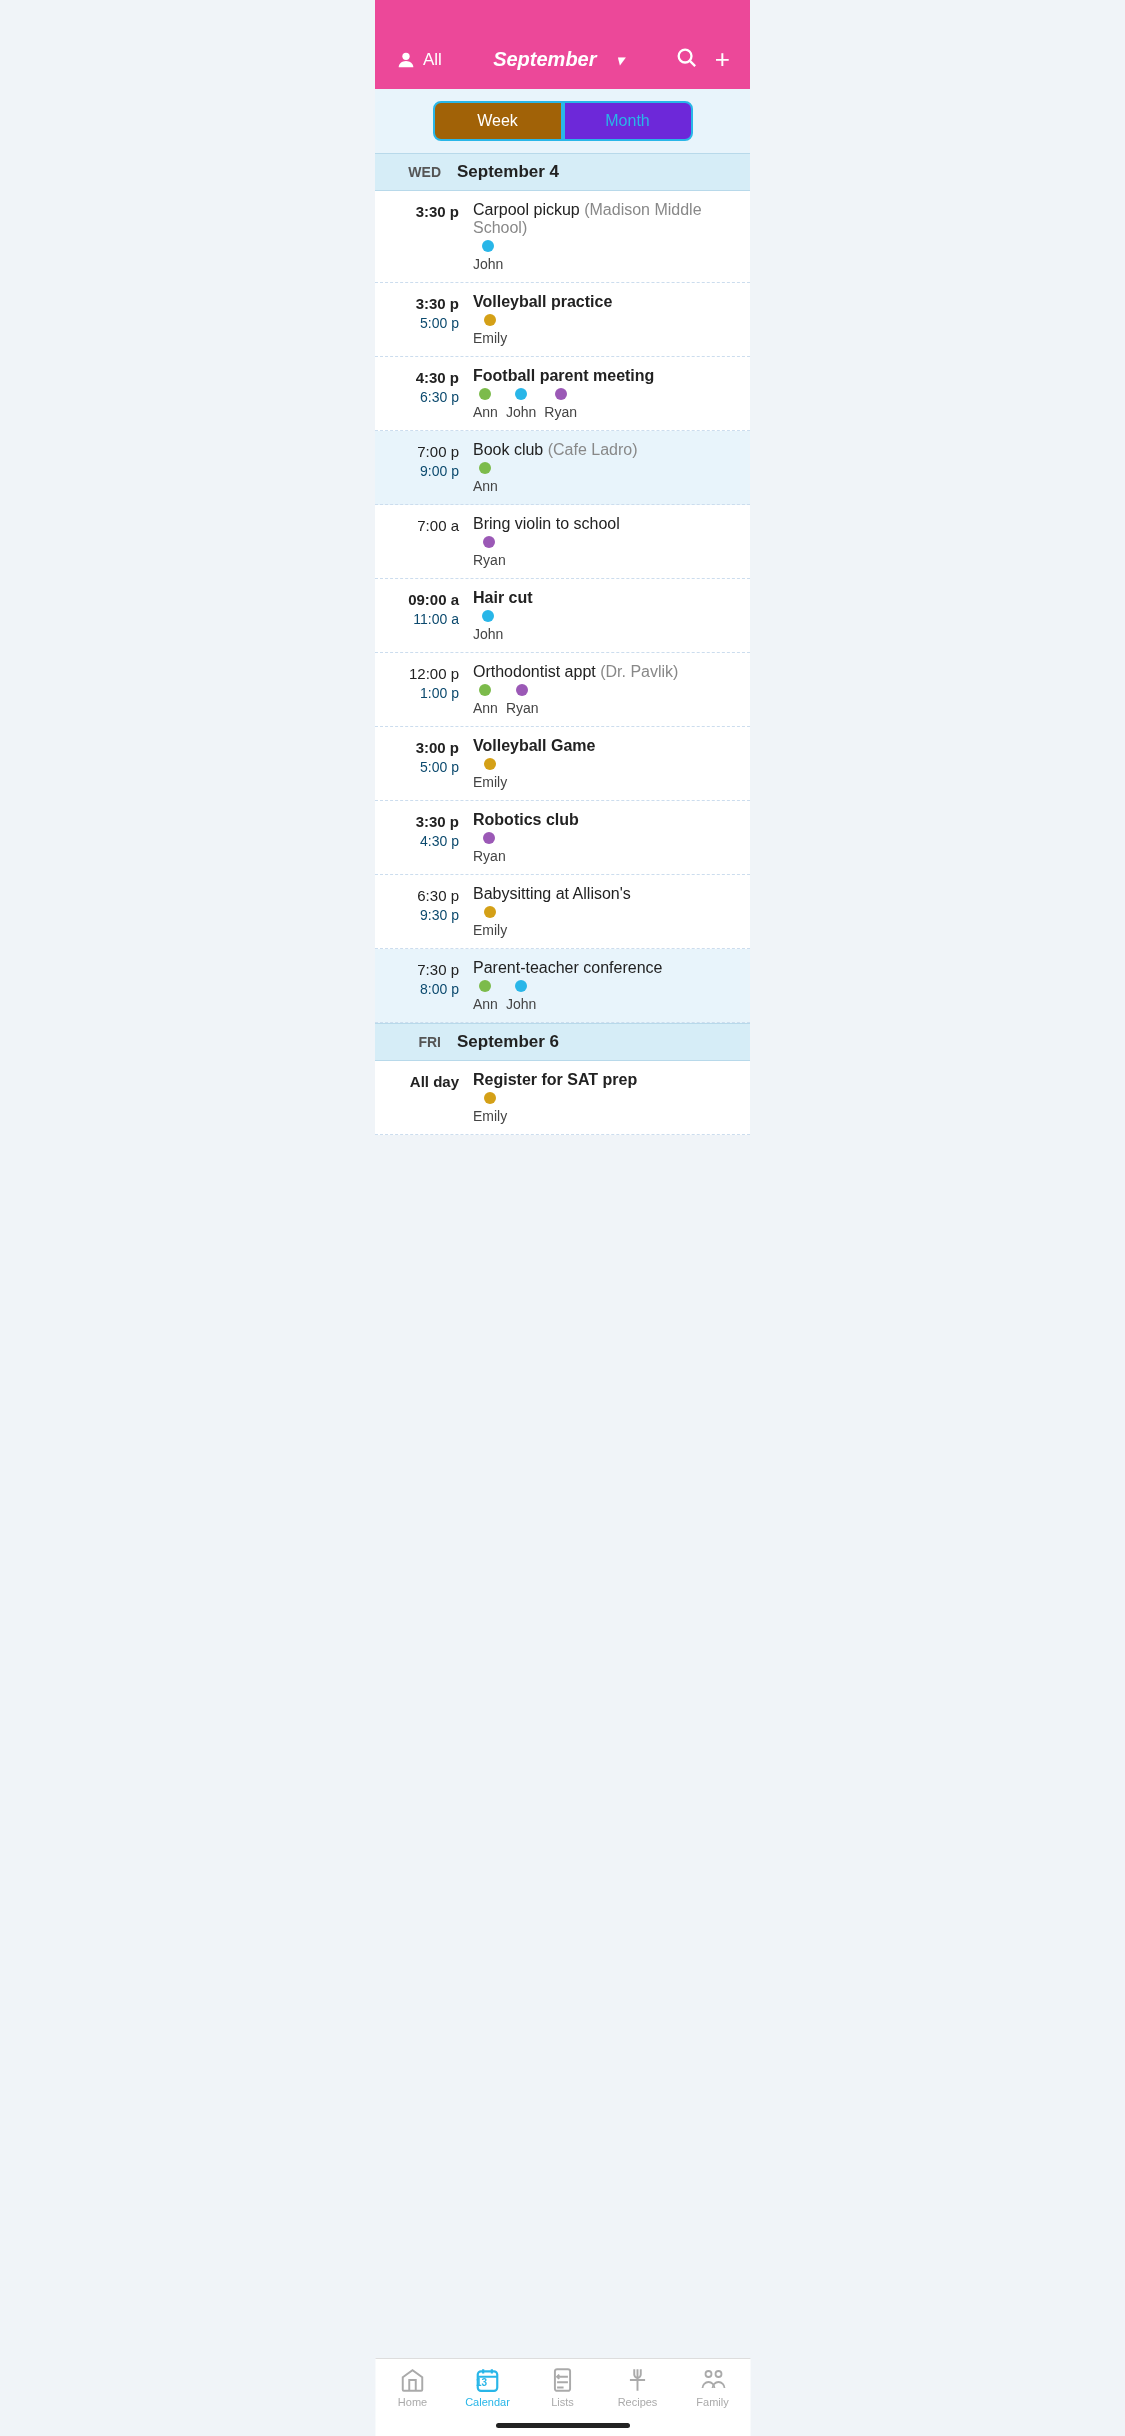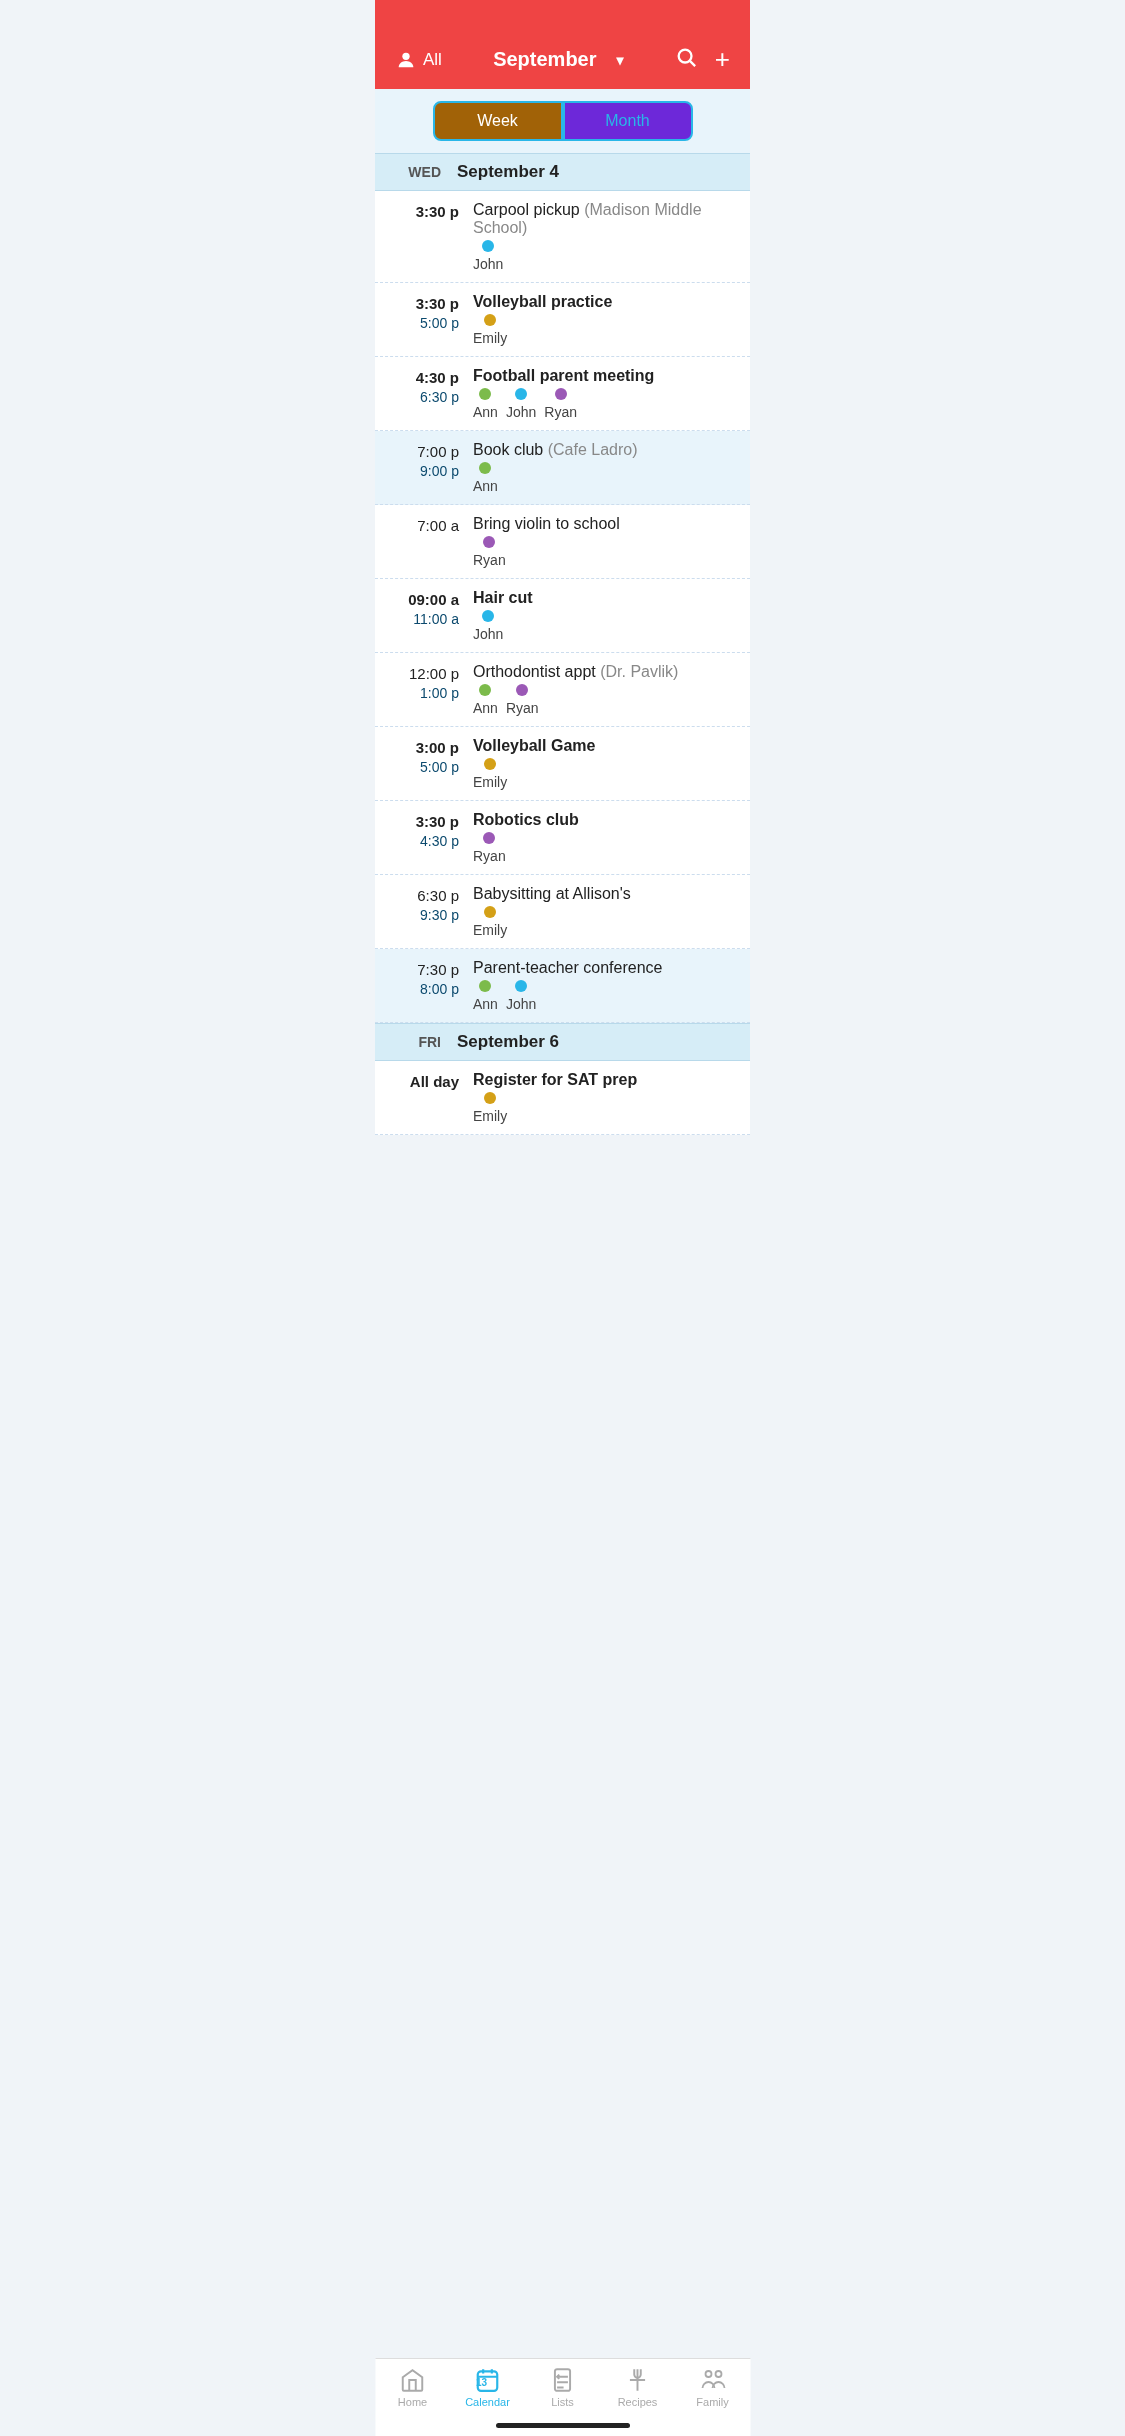"All" .header { background: #ef4444 -> #ec4899 }
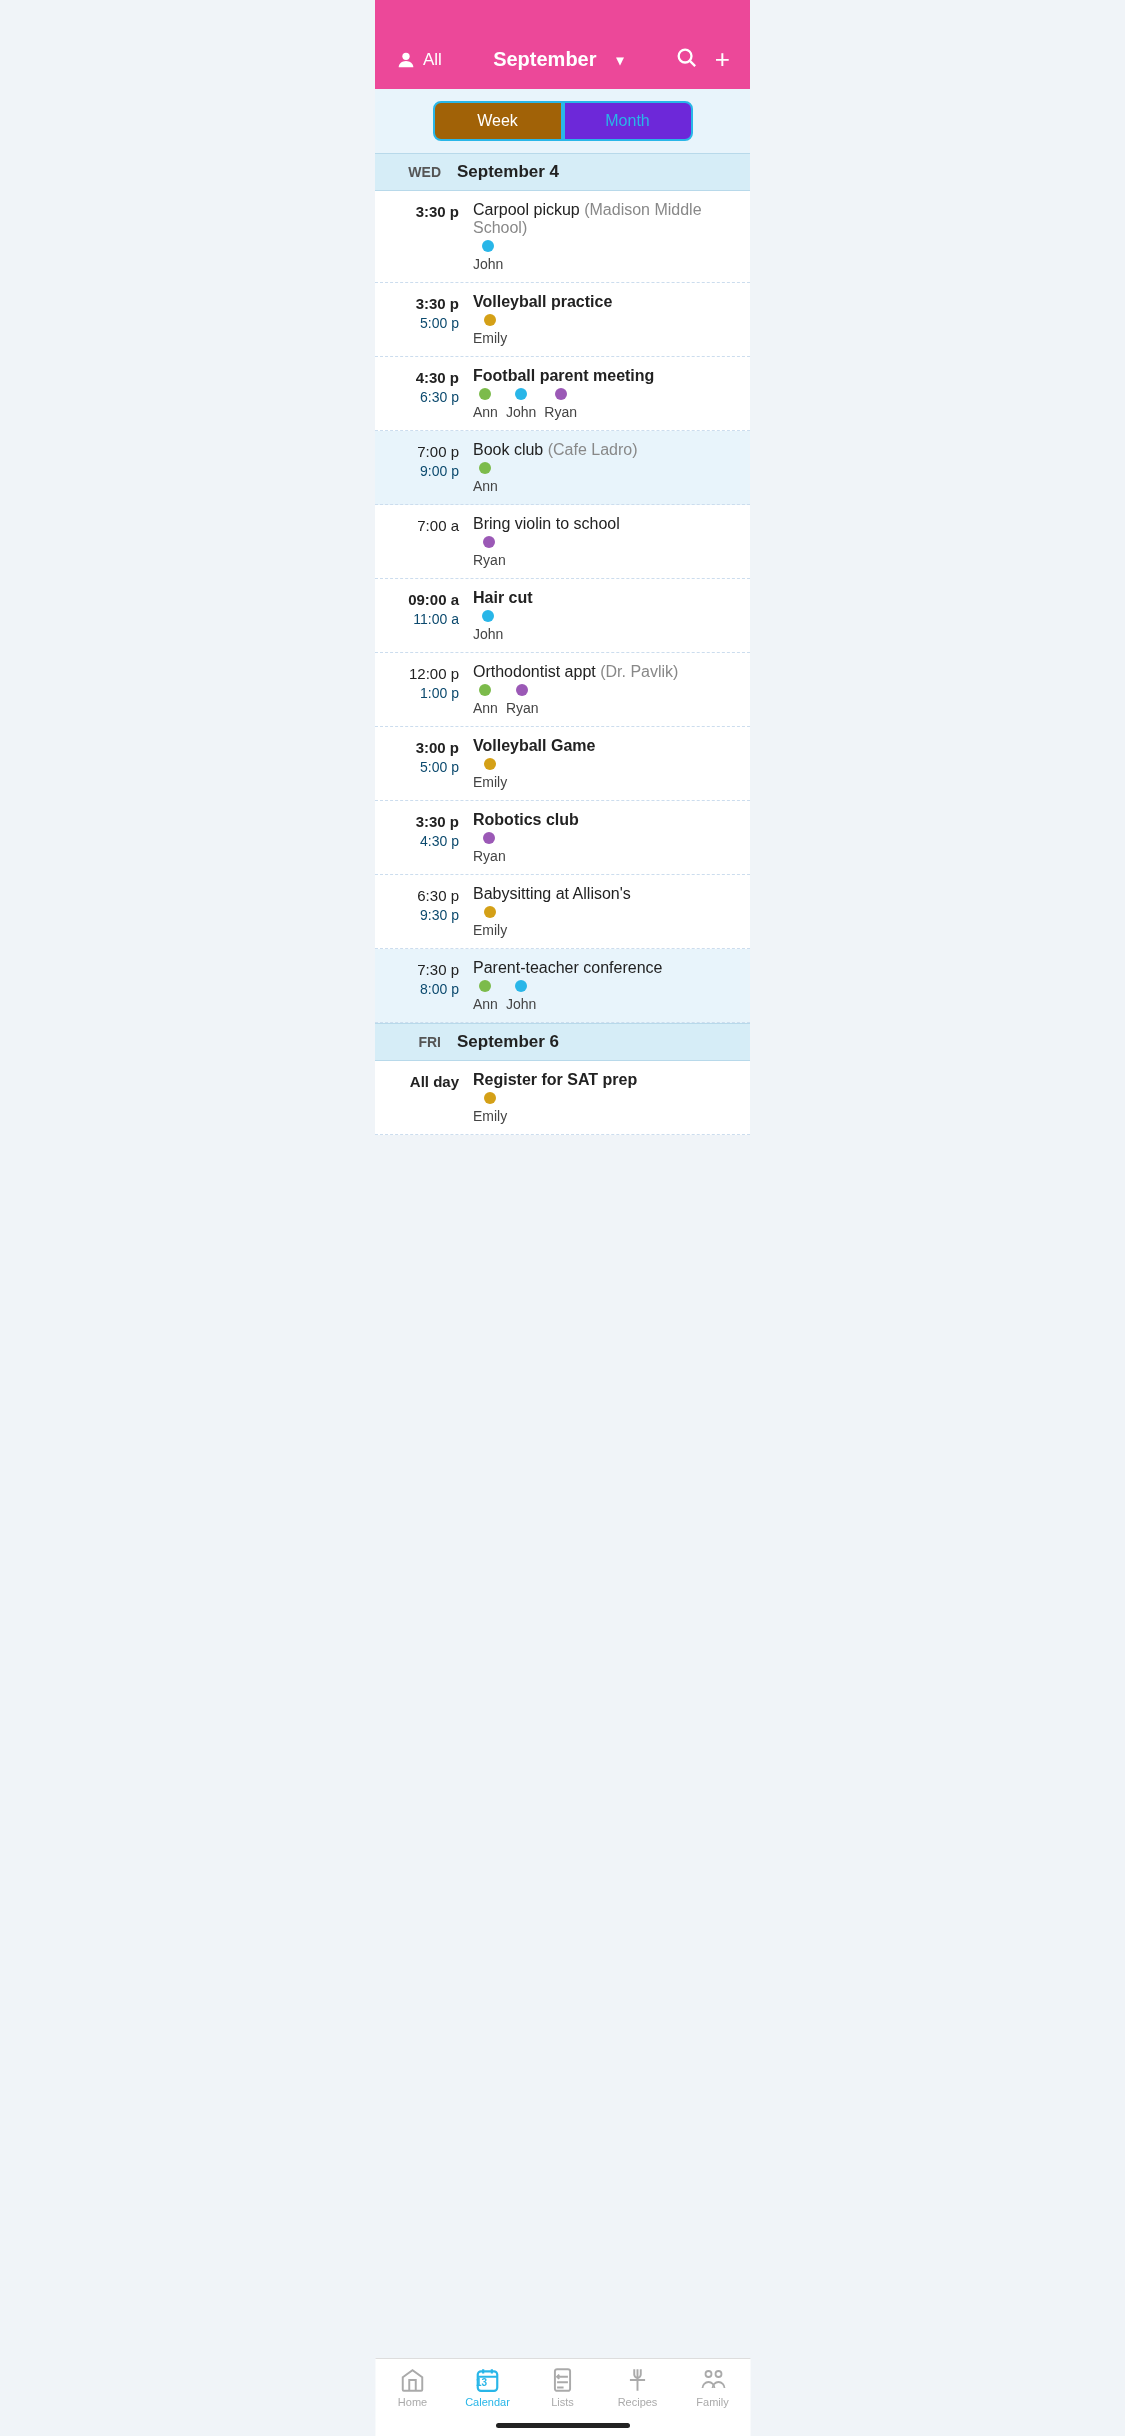"September" .header-center { font-style: none -> italic }
